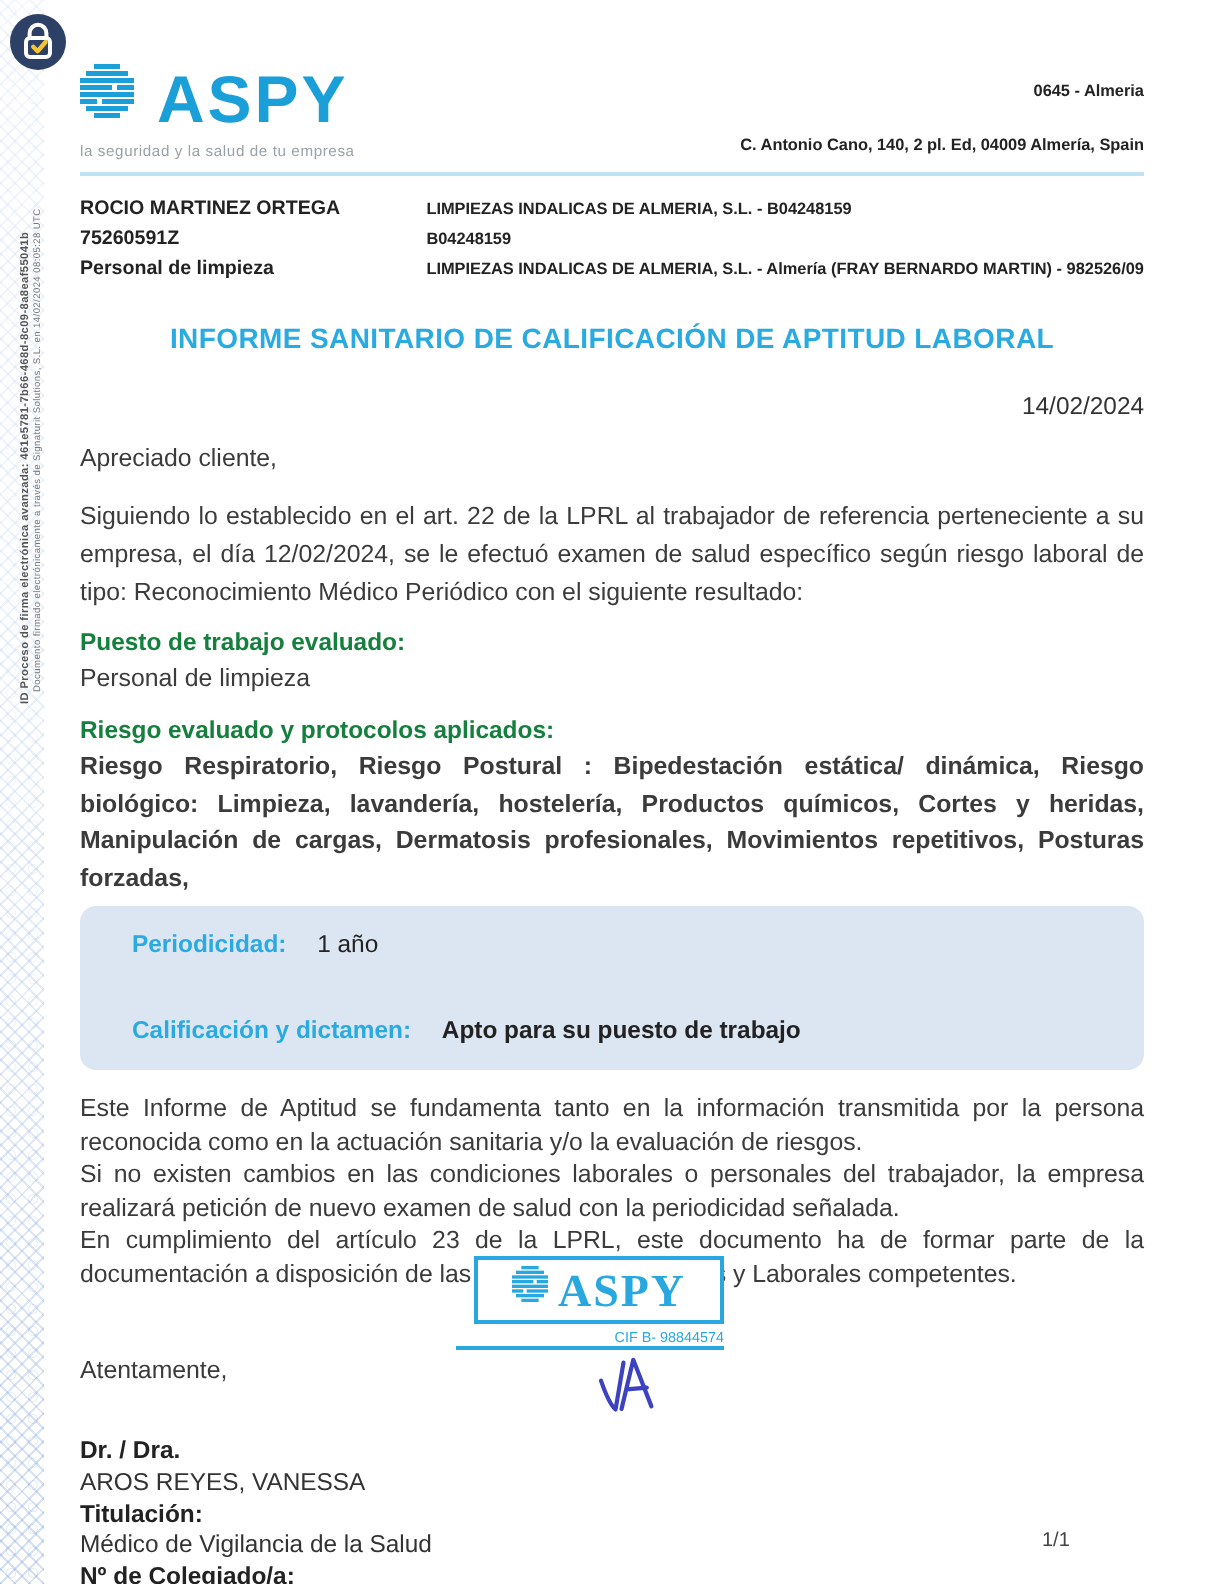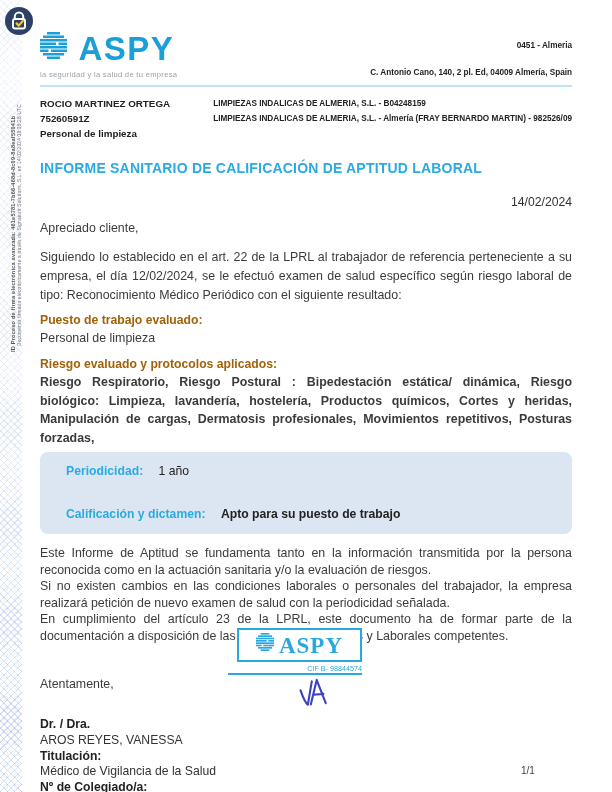"0451 - Almeria" div.office-code { text: 0451 -> 0645 }
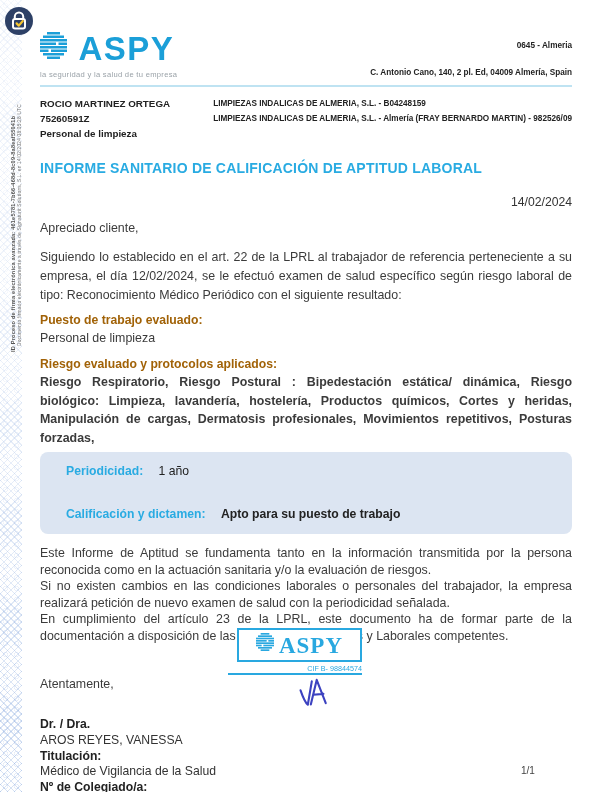"B04248159" div { html: none -> <div>B04248159</div> }
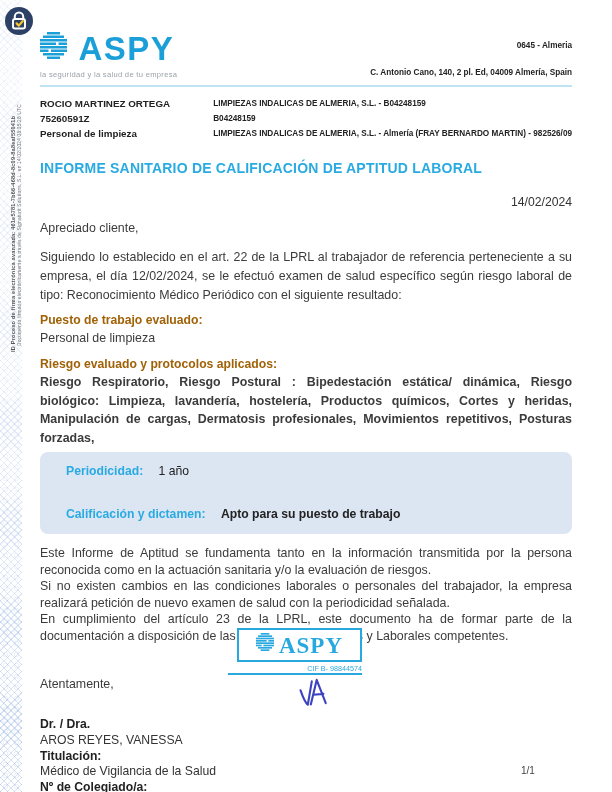"INFORME SANITARIO DE CALIFICACIÓN DE" .doc-title { text-align: none -> center }
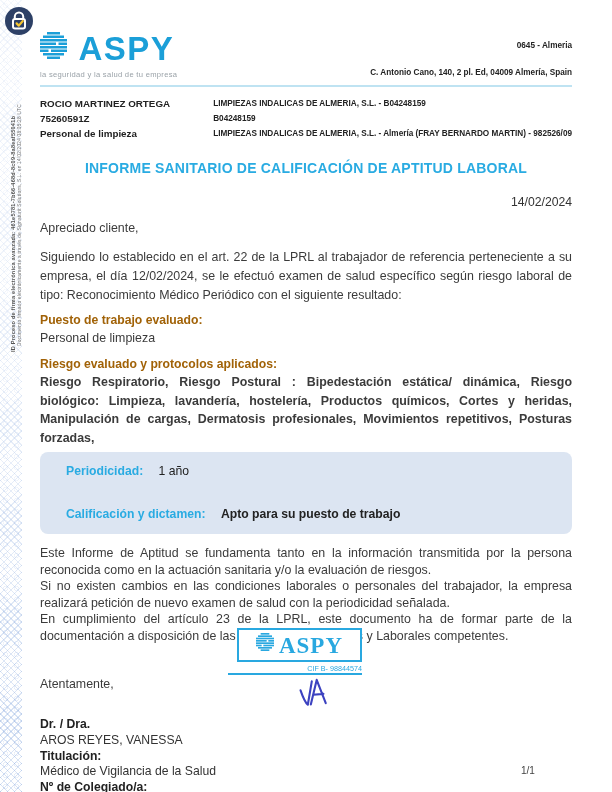"Puesto de trabajo evaluado:" .sec-heading { color: #a16207 -> #15803d }
